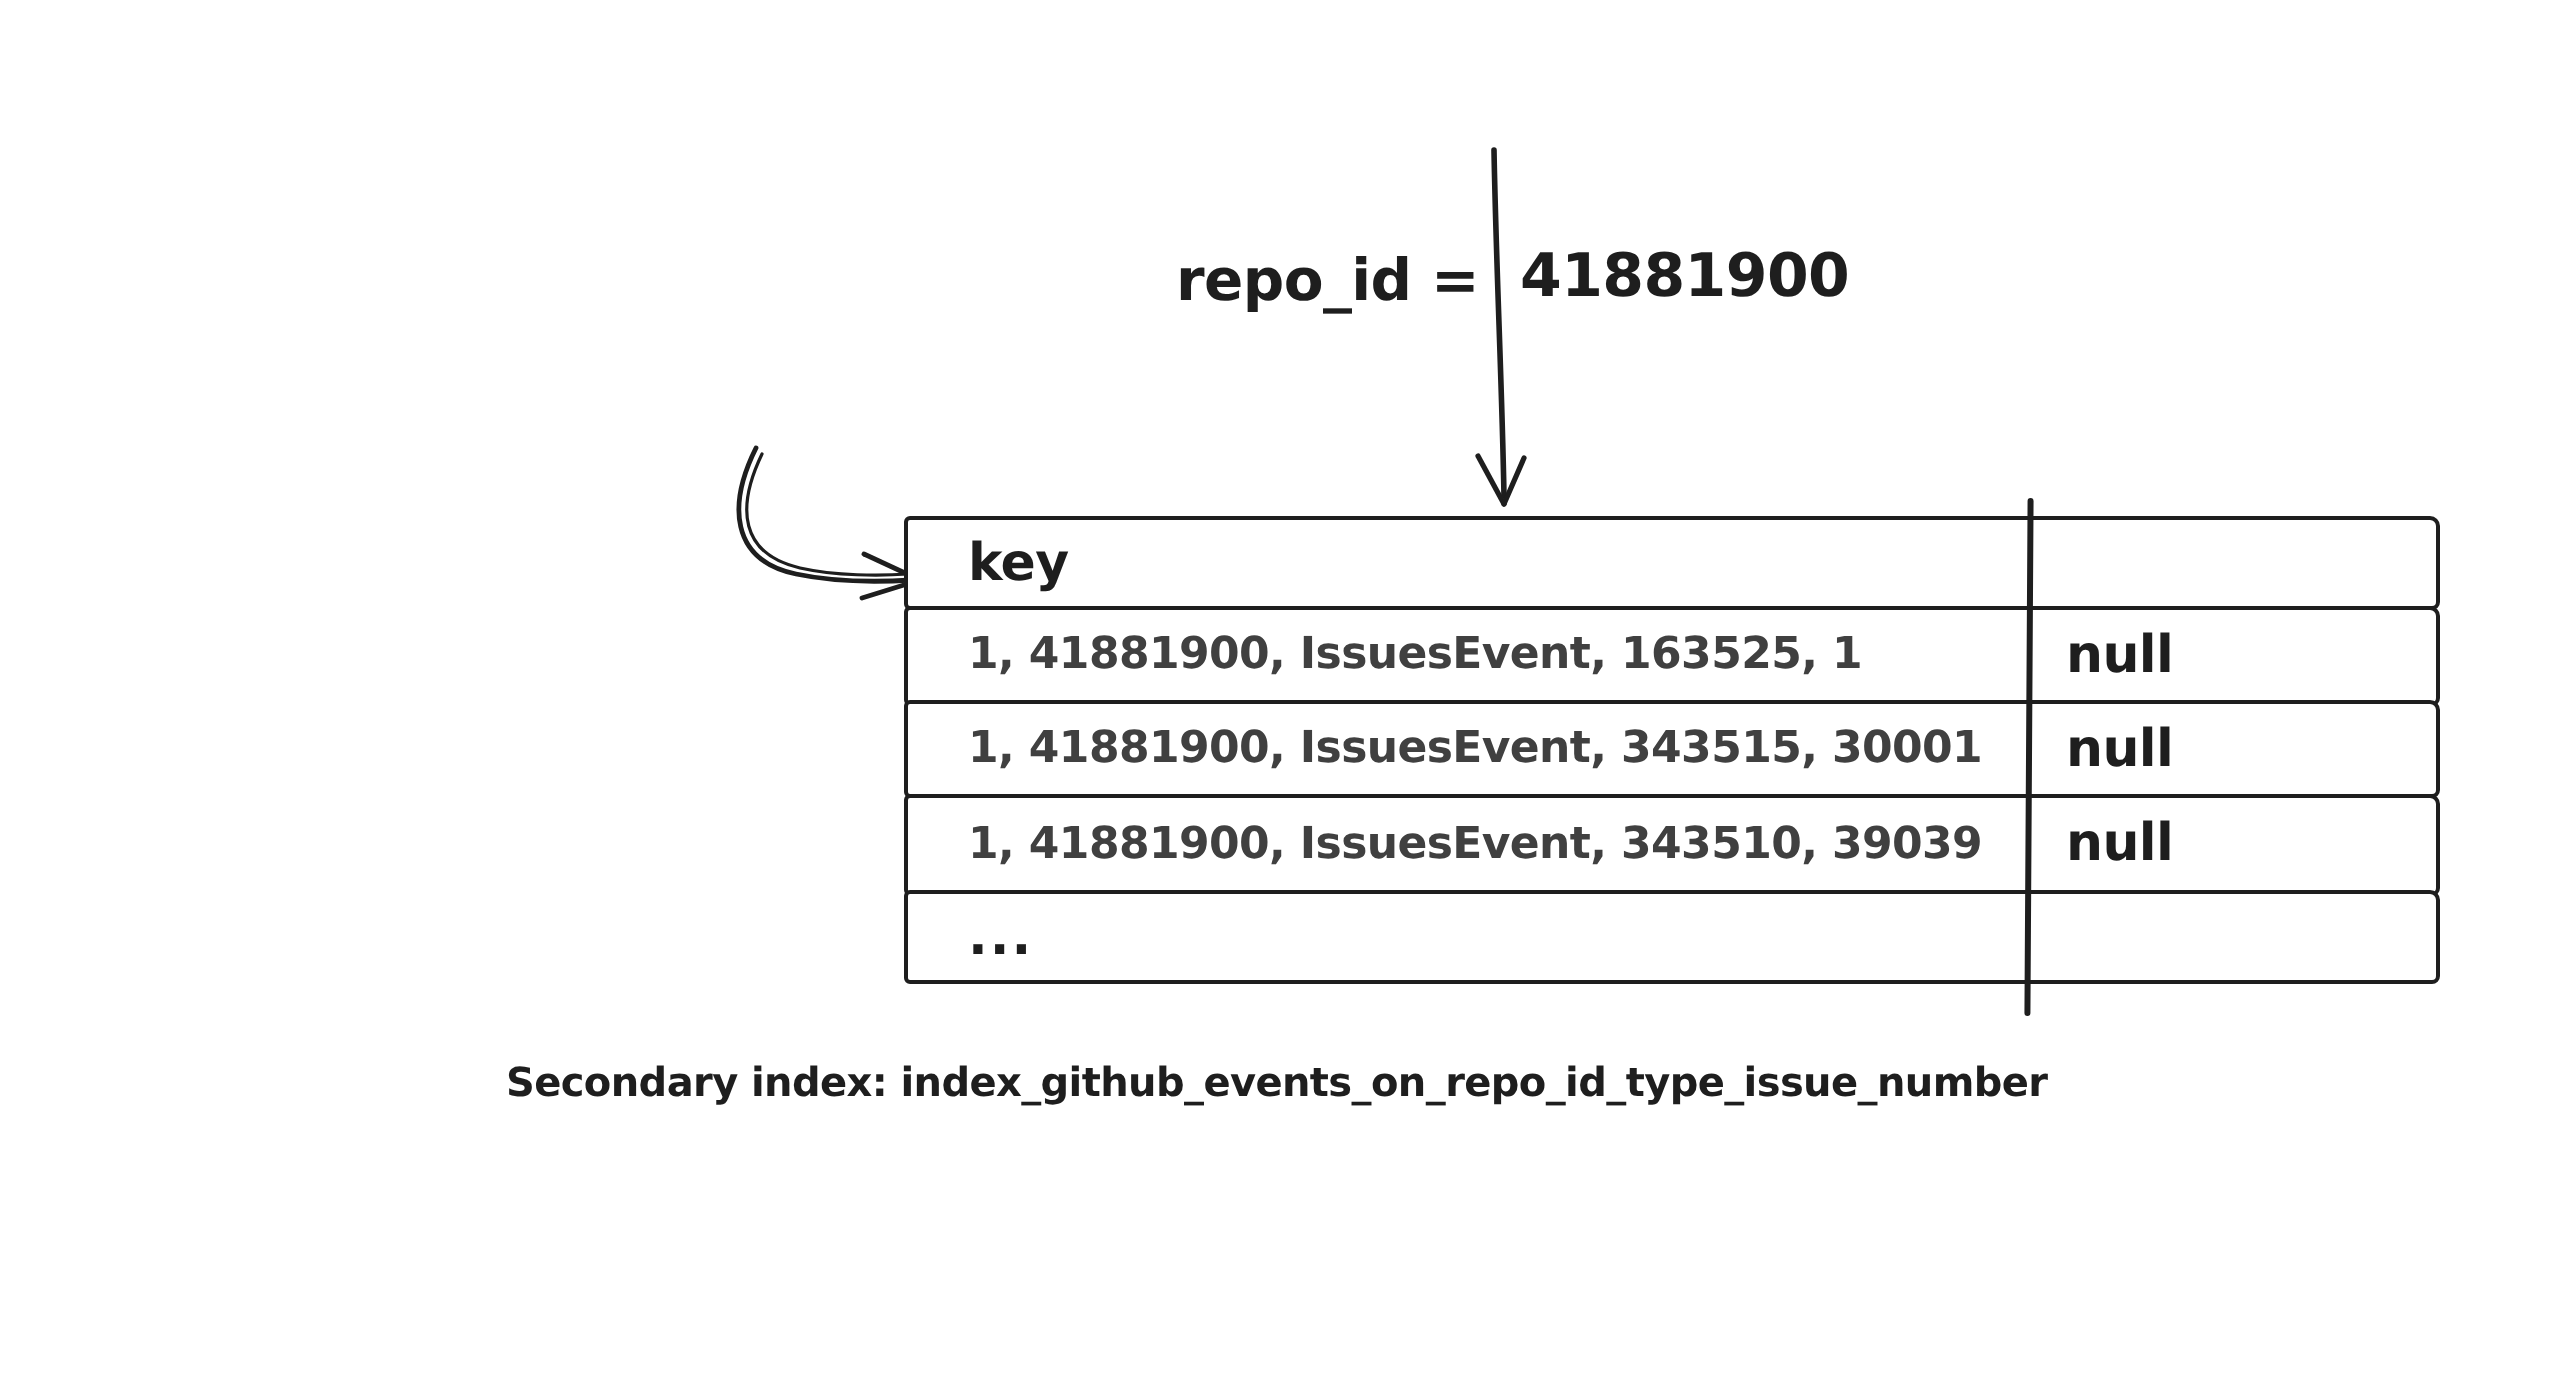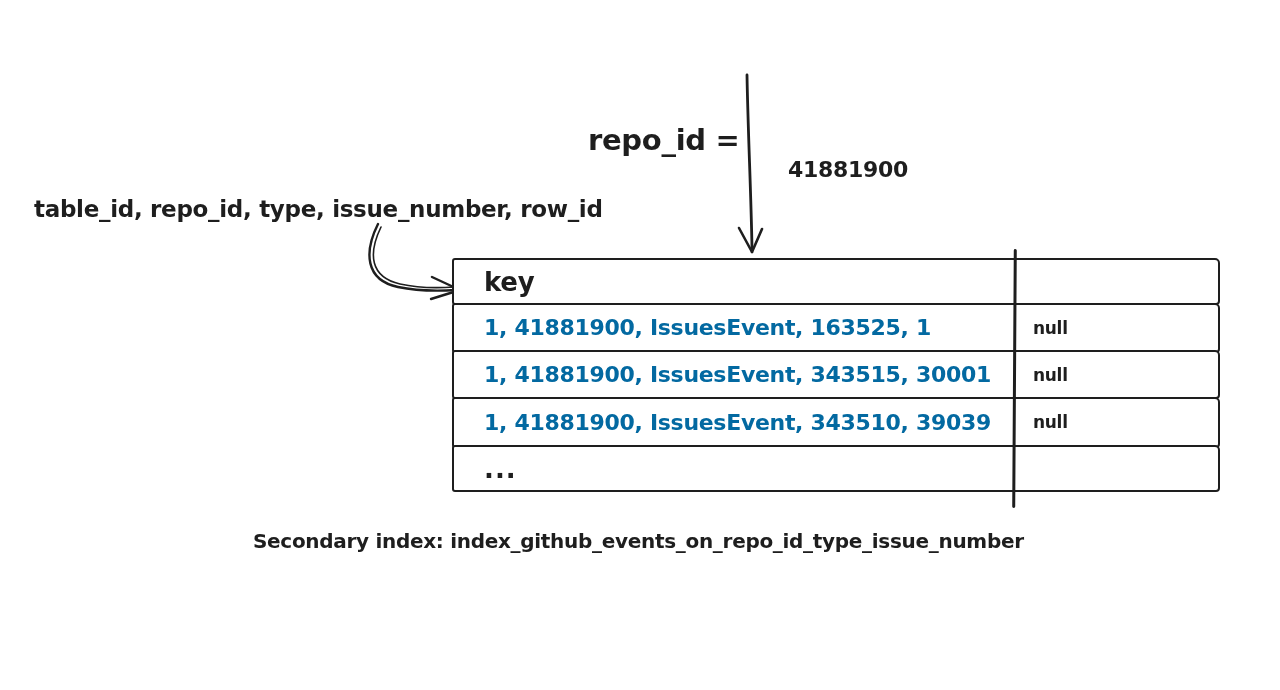"41881900" .query-value { font-size: 22px -> 30px; left: 788px -> 760px; margin-top: 36px -> none }
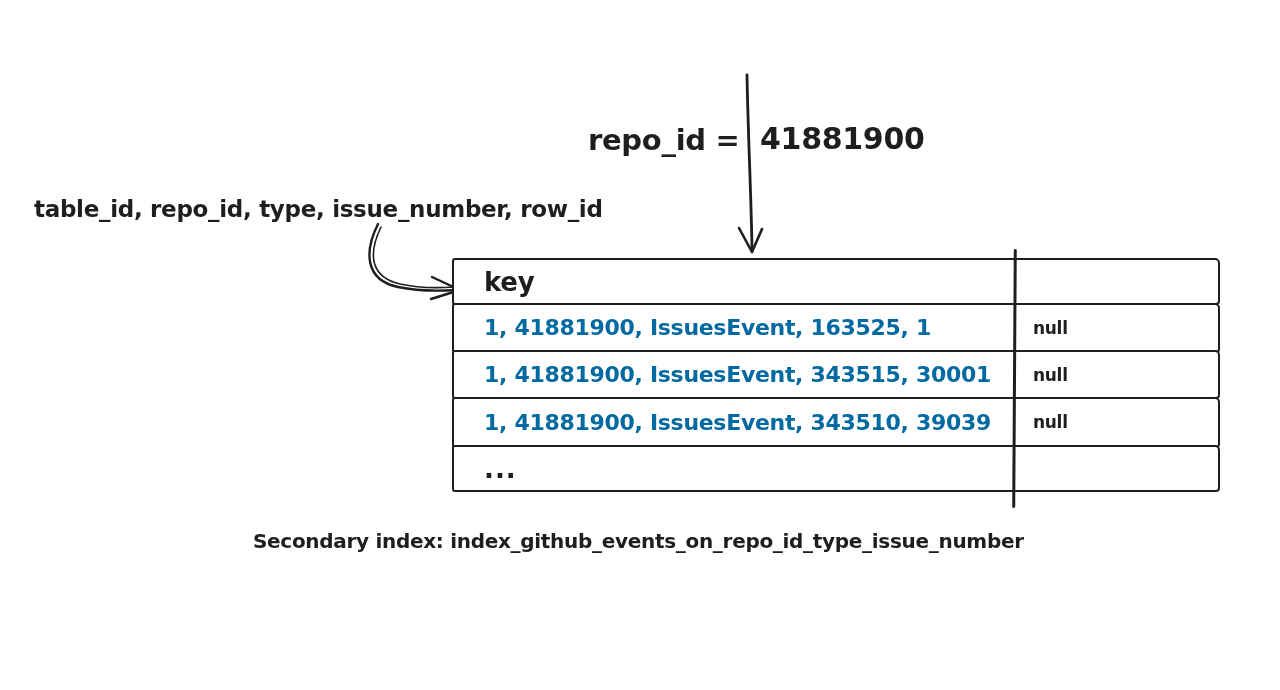"table_id, repo_id, type, issue_number," div.index-columns { html: <div>table_id, repo_id, type, issue_number, row_id</div> -> none }
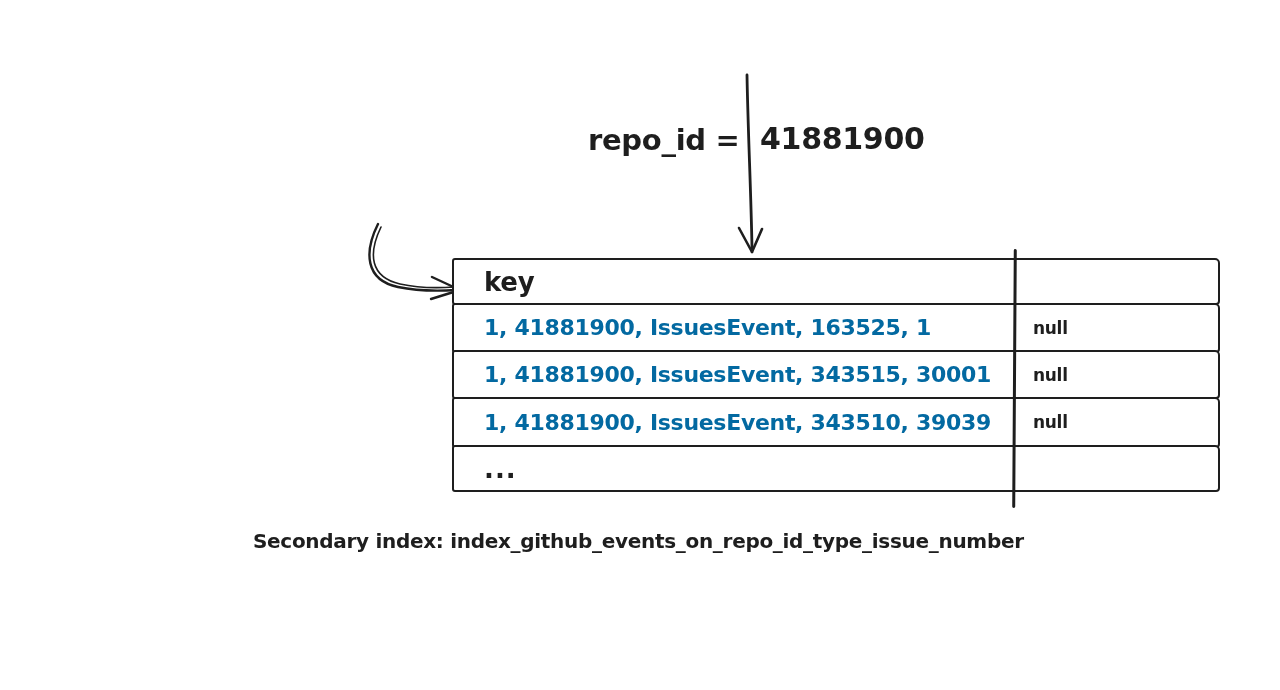"1, 41881900, IssuesEvent, 163525, 1" .key-text { color: #0369a1 -> #404040 }
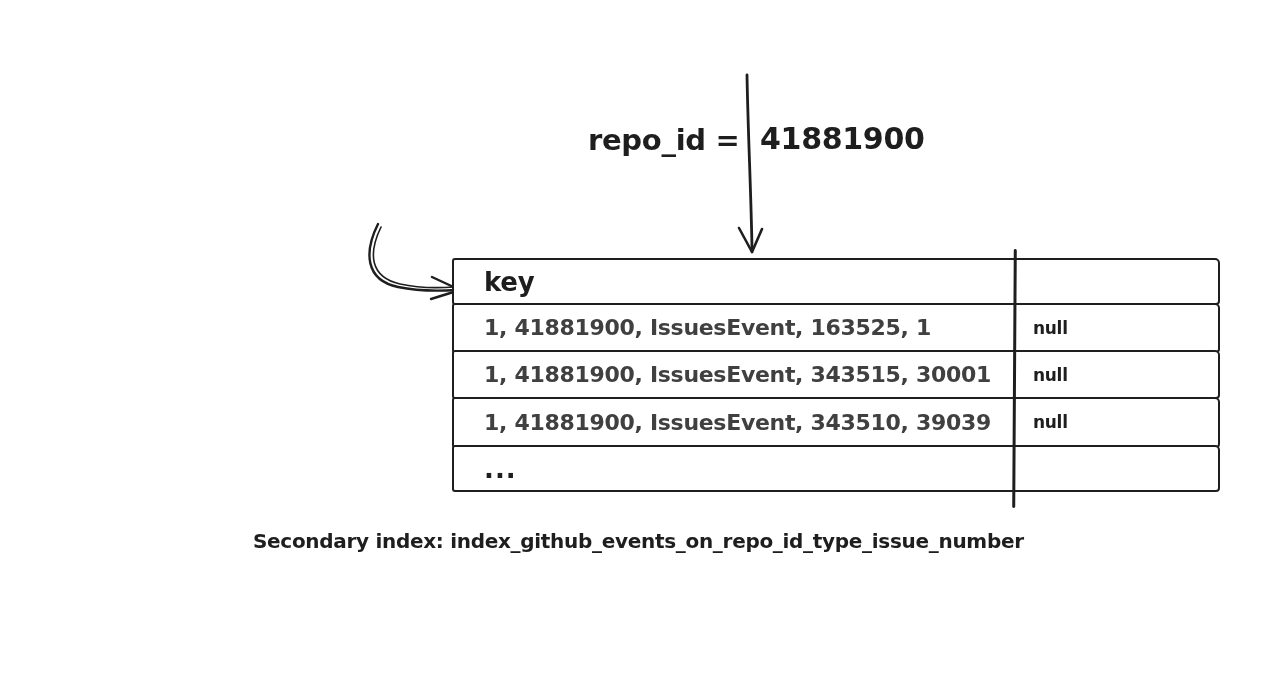"null" .cell-value { font-size: 17px -> 26px }
